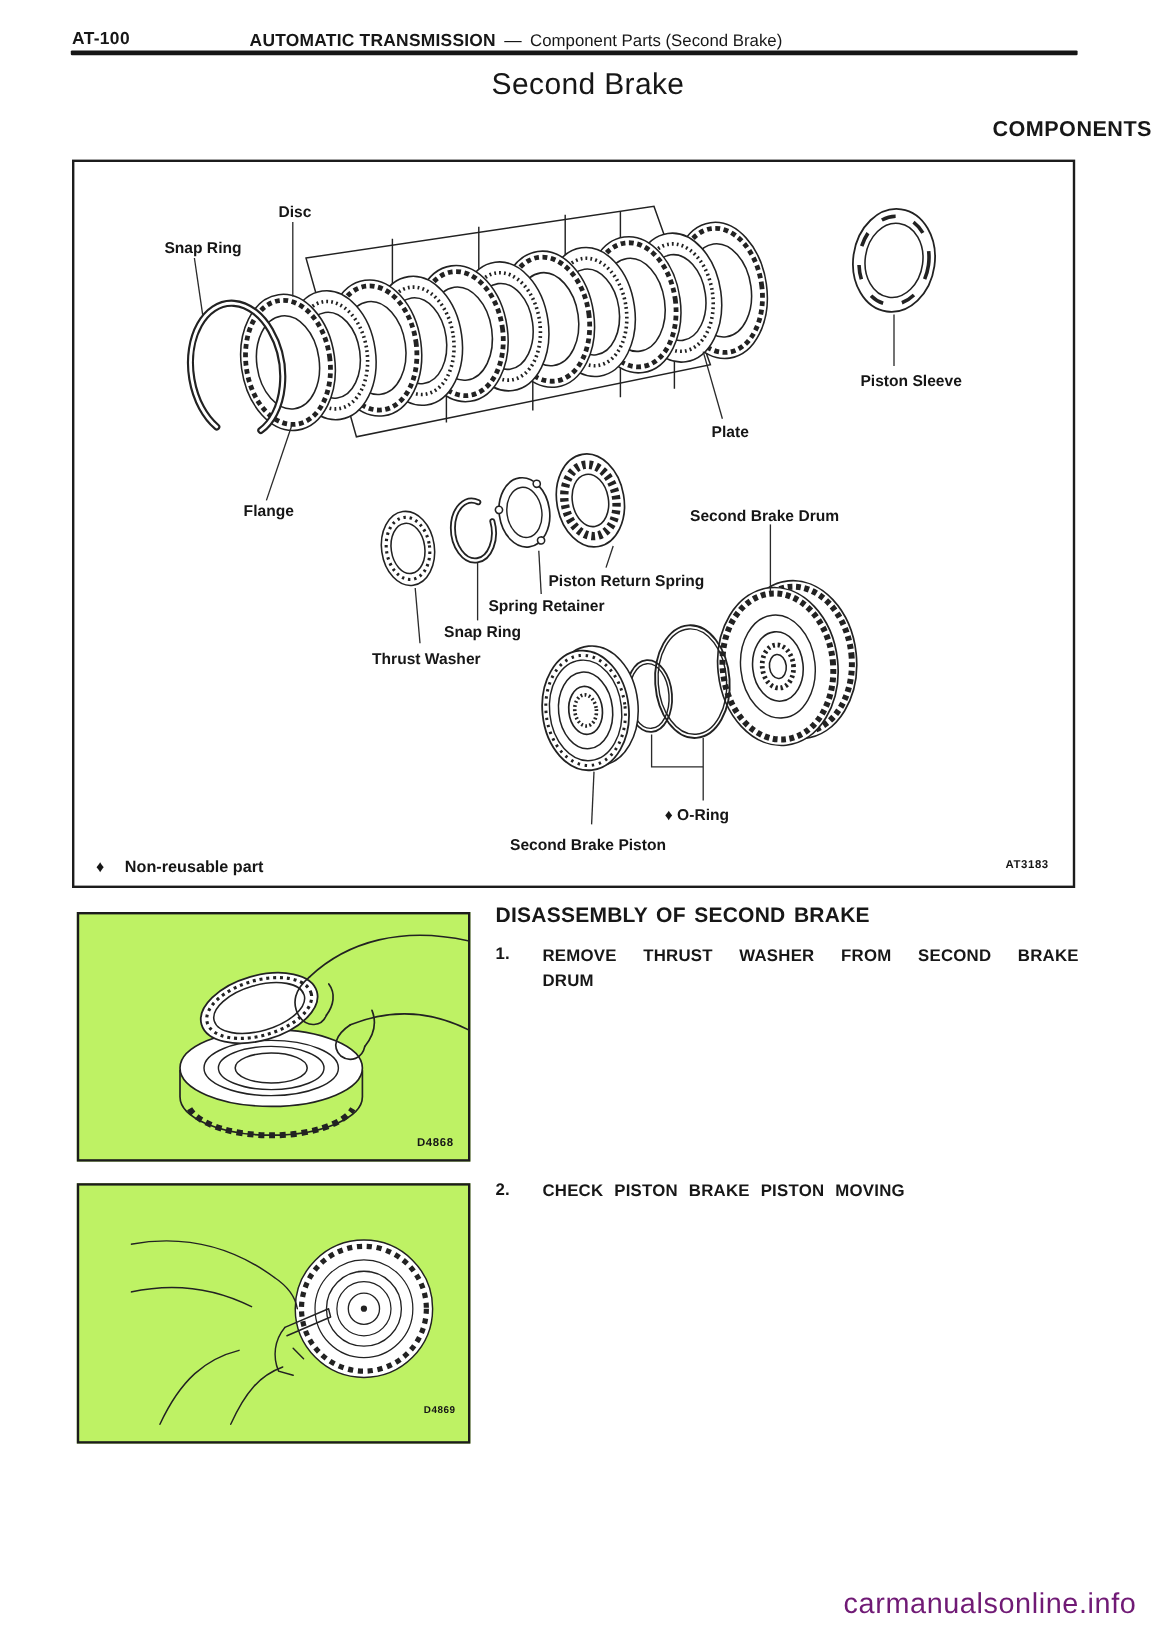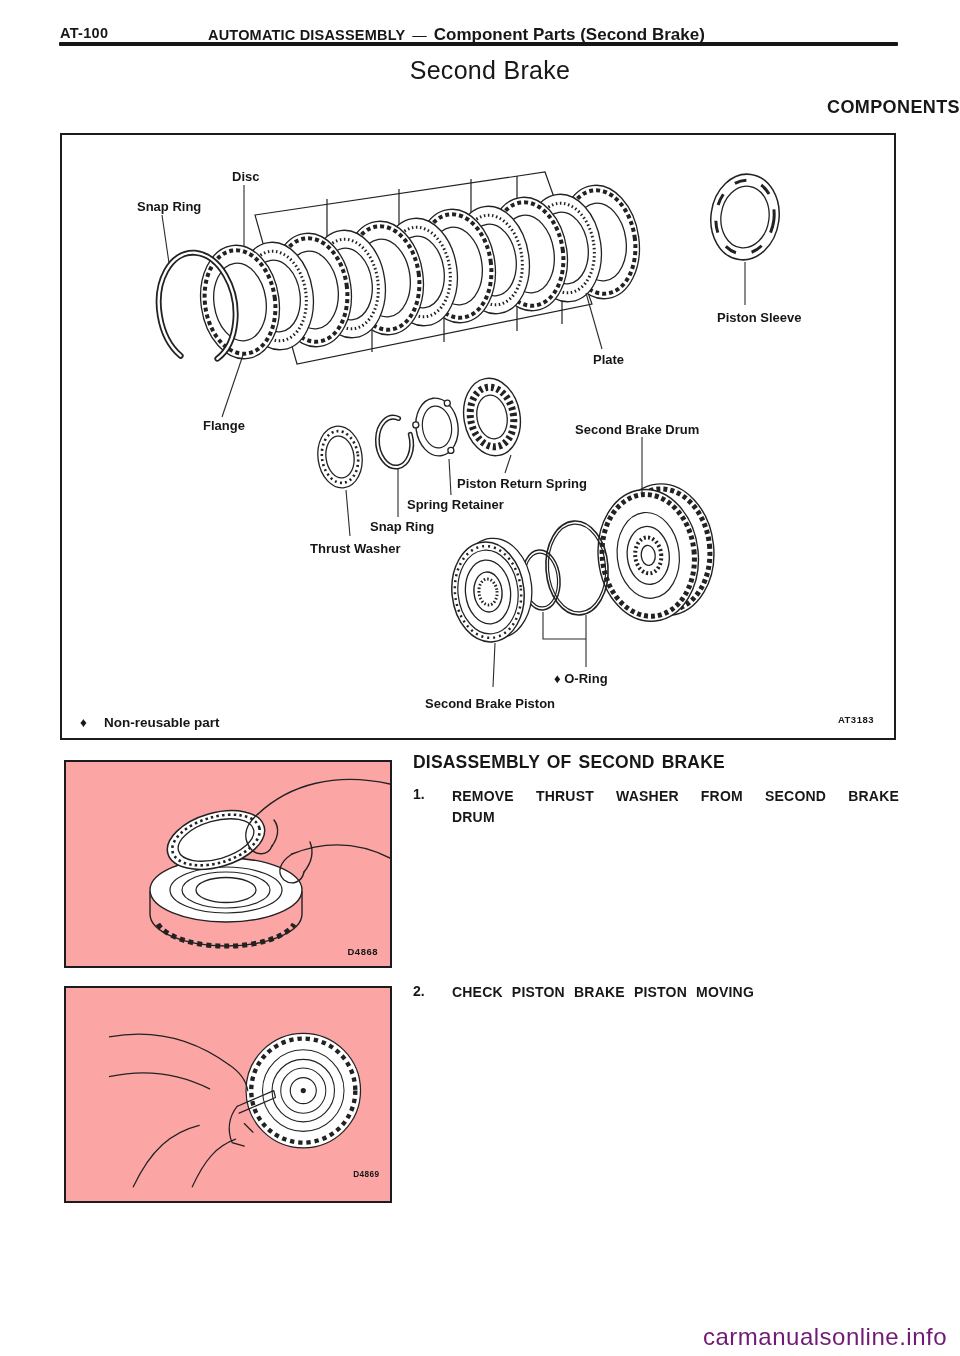"AUTOMATIC DISASSEMBLY" span.sect { text: DISASSEMBLY -> TRANSMISSION }
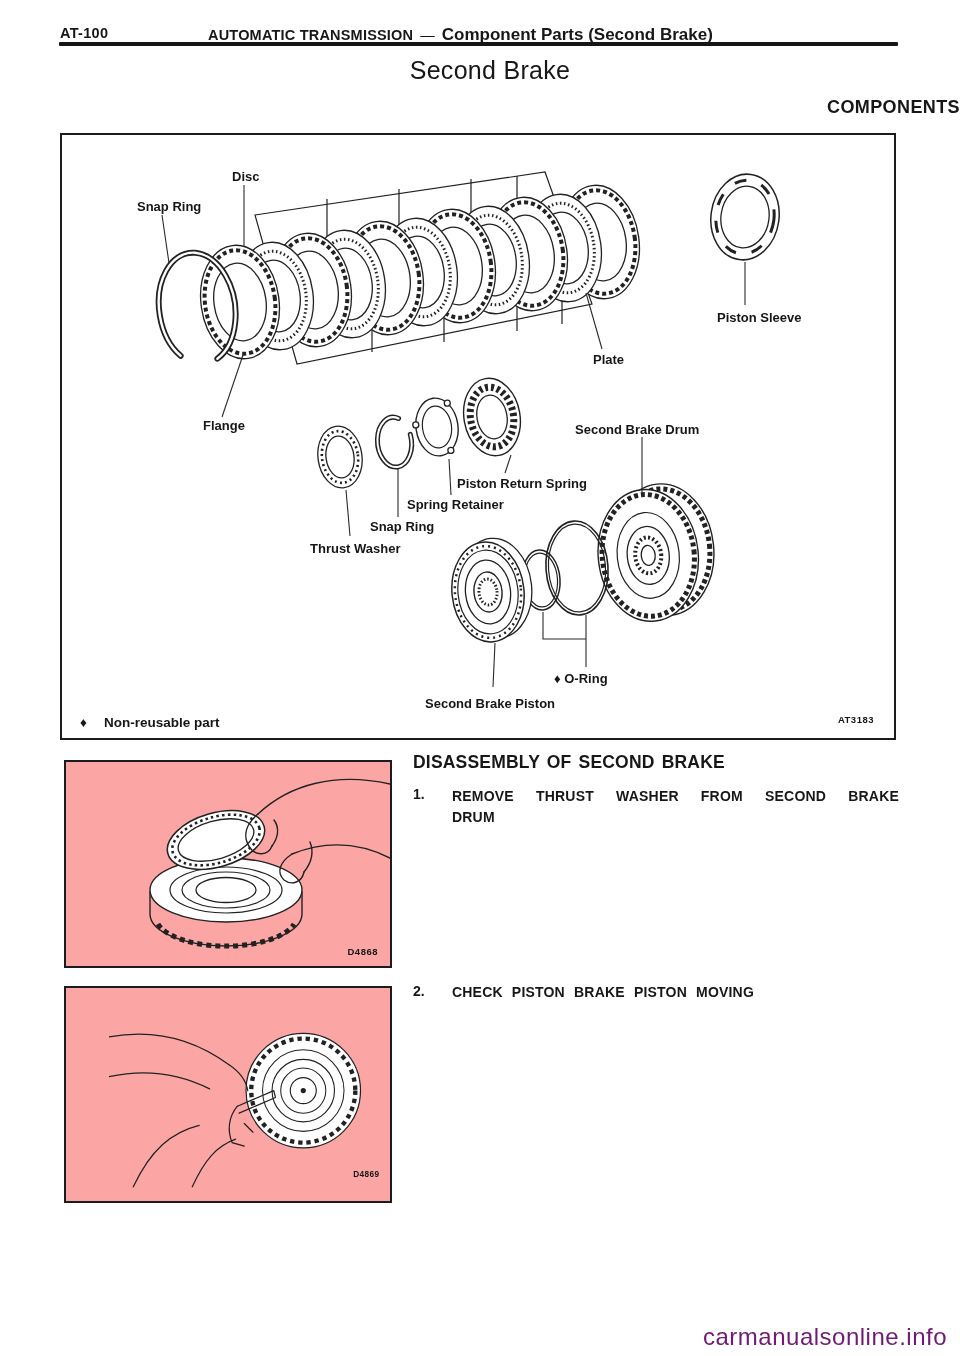"Component Parts (Second Brake)" .hdr-line .subsect { font-size: 17px -> 14px; font-weight: bold -> normal }
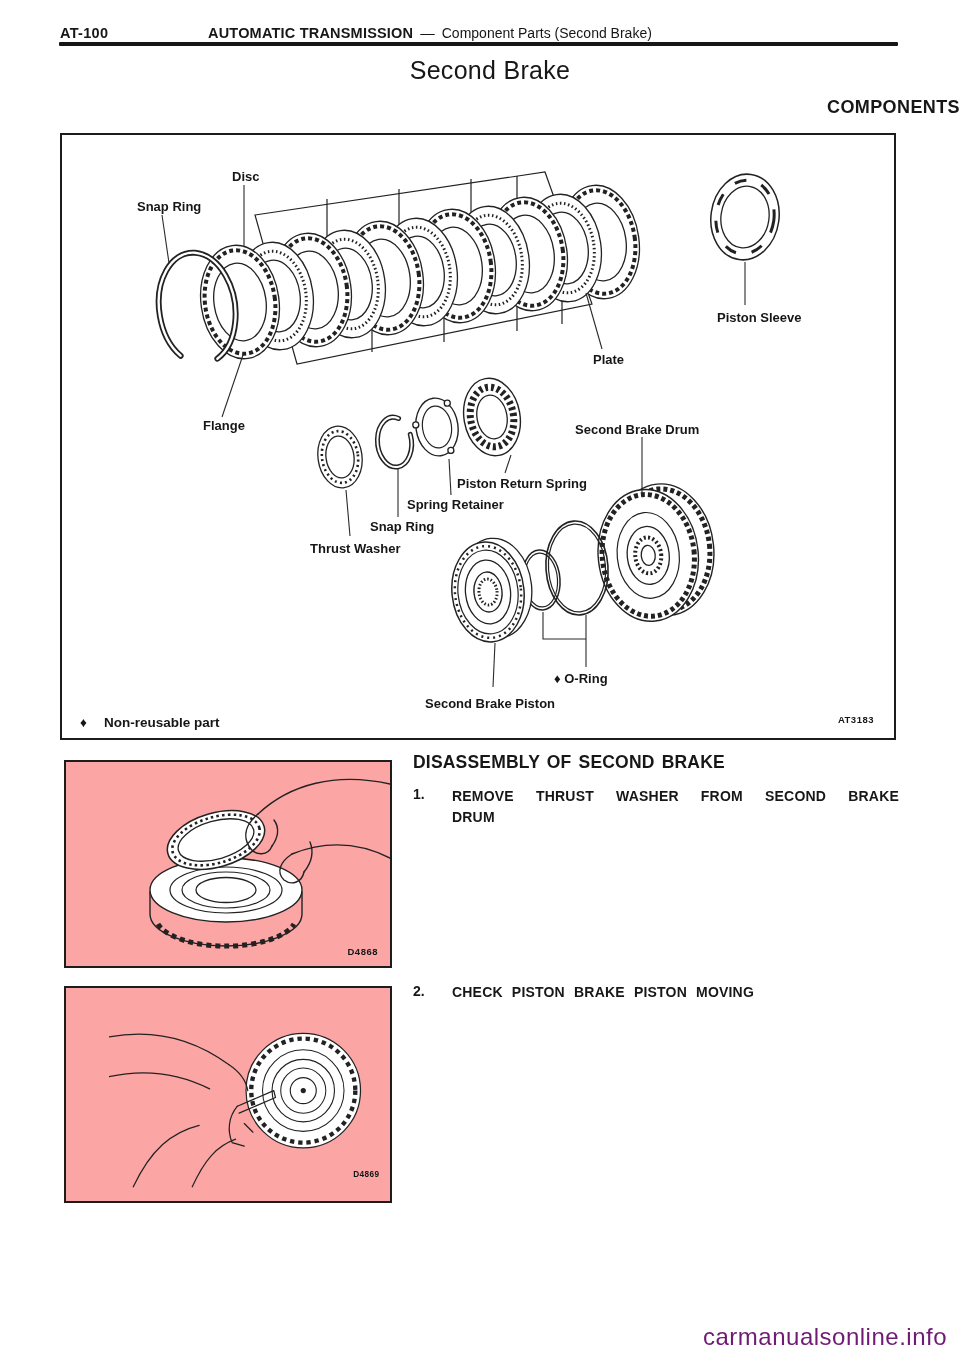"D4868" .photo-box { background: #fca5a5 -> #bef264 }
